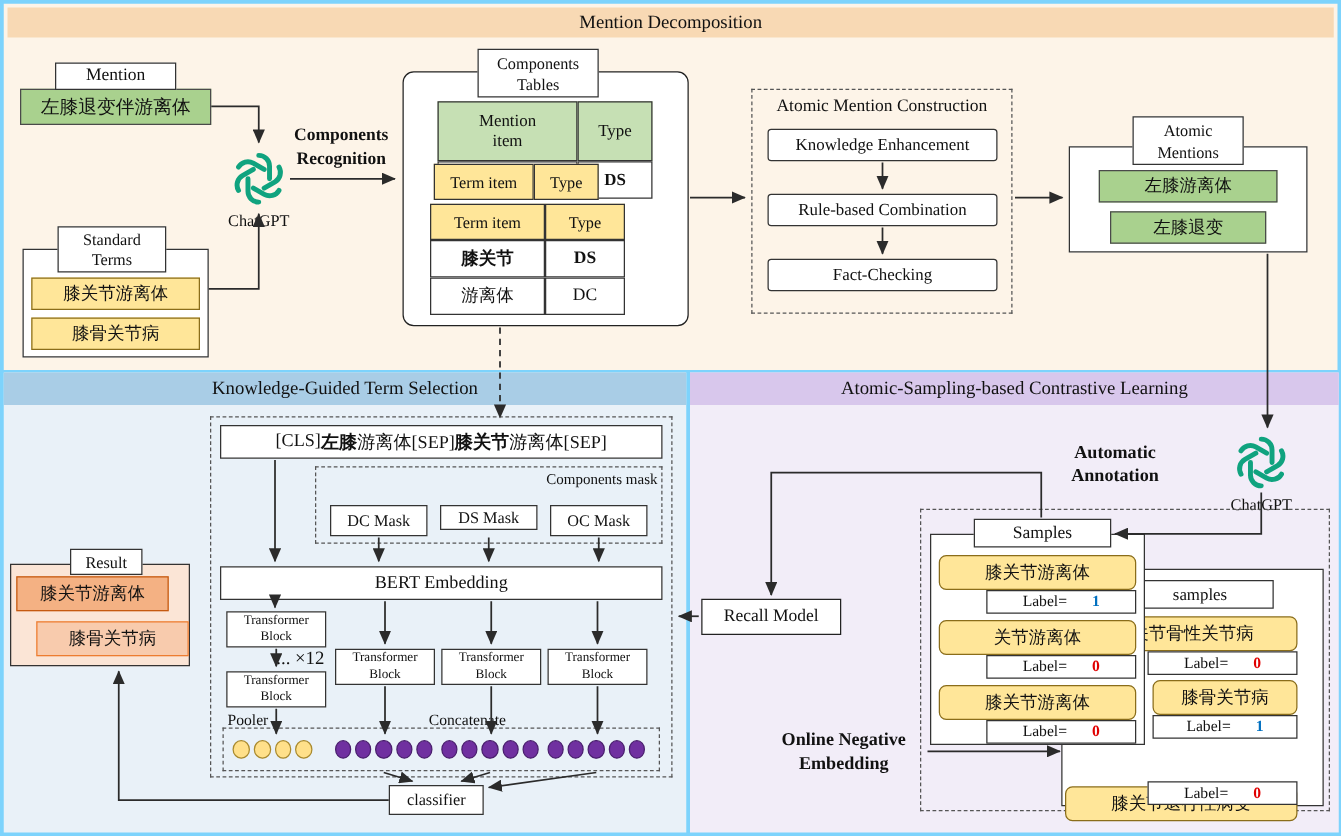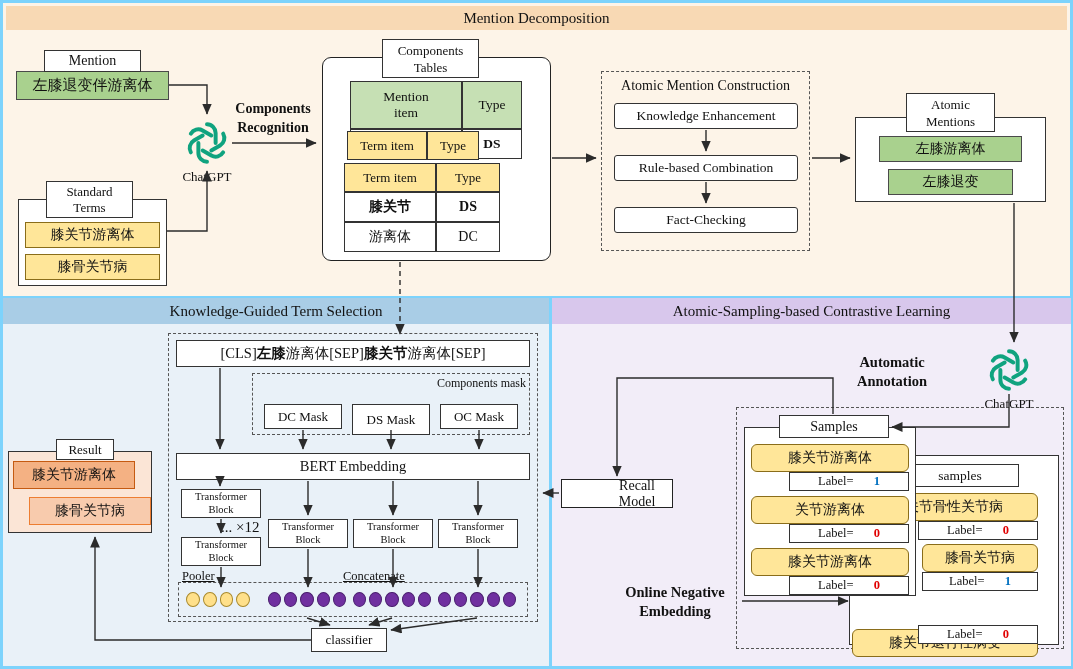"DS Mask" div.abs { height: 31px -> 20px }
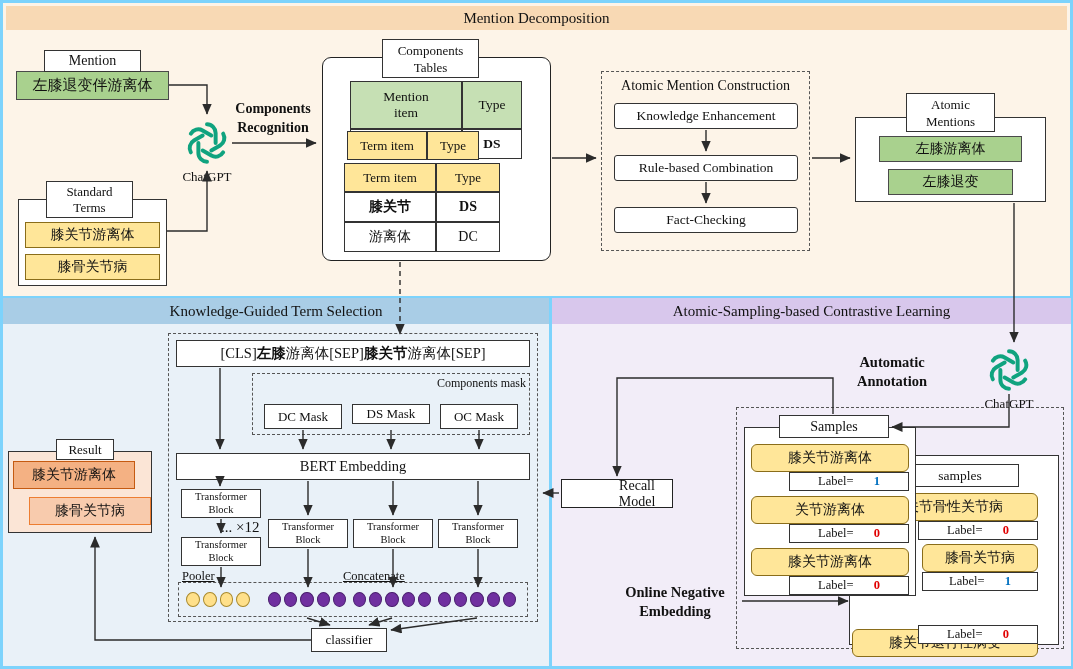"Recall Model" div.abs { padding-left: 40px -> none }
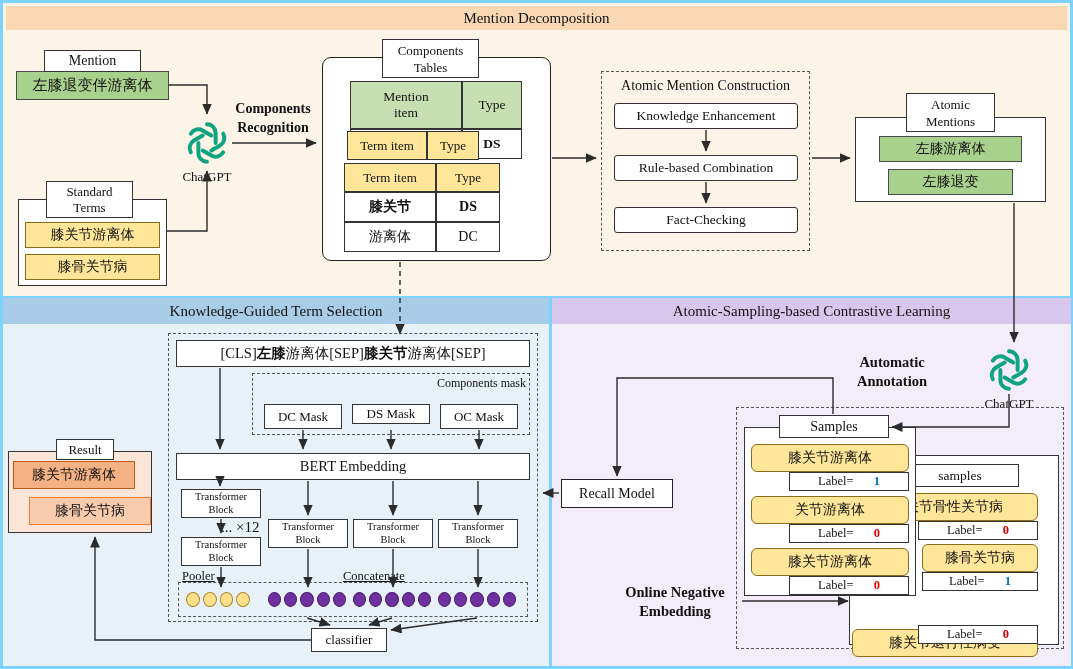"Pooler" .f125 { text-decoration: underline -> none }
